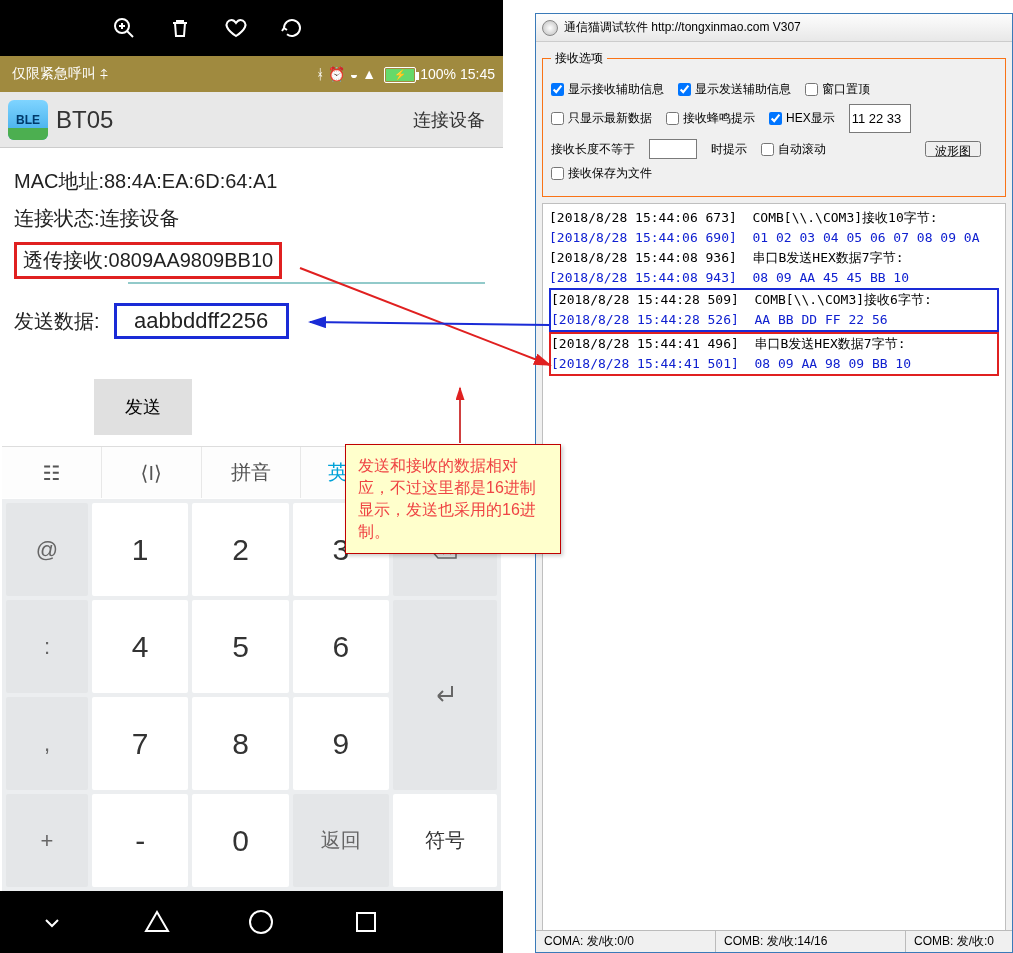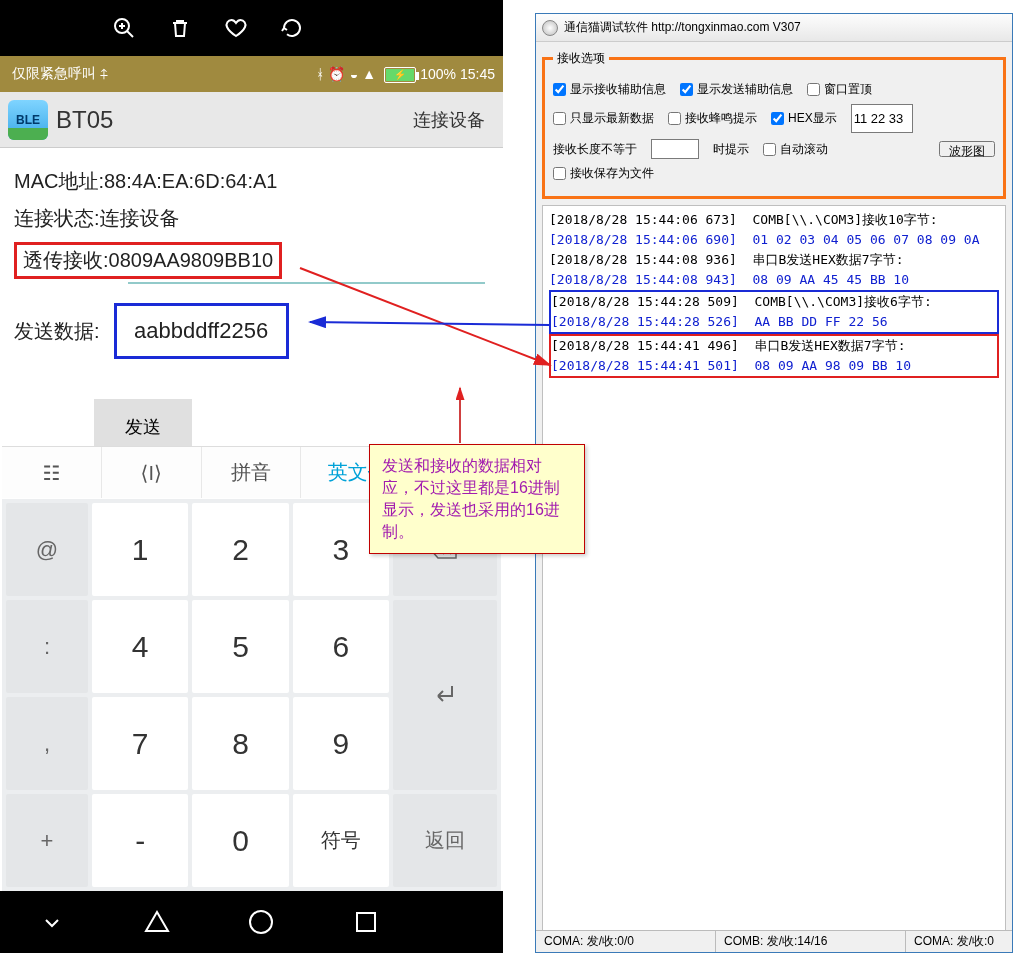"接收选项" fieldset.recv-opts { border: 3px solid #f97316 -> 1px solid #f97316; padding: 8px 8px 8px 8px -> 8px 24px 8px 8px }
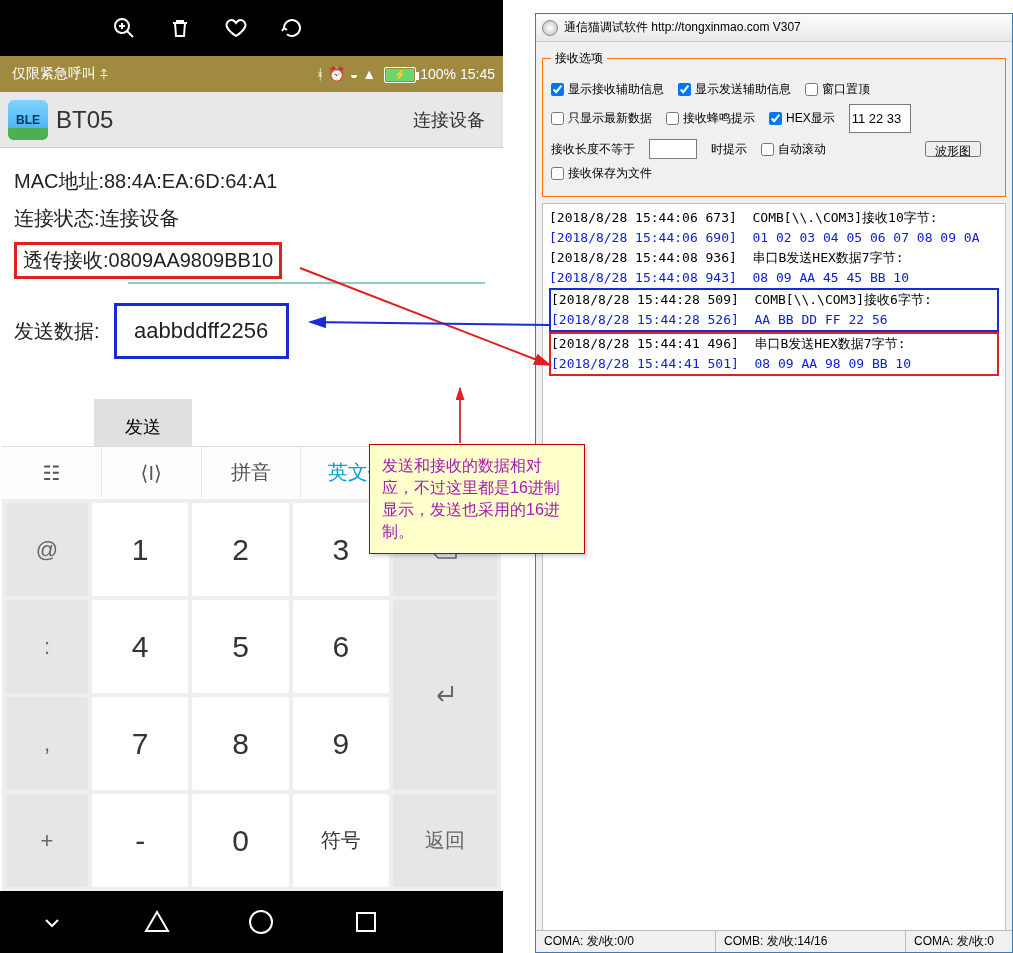"aabbddff2256" .send-input { padding: 12px 4px -> 2px 4px }
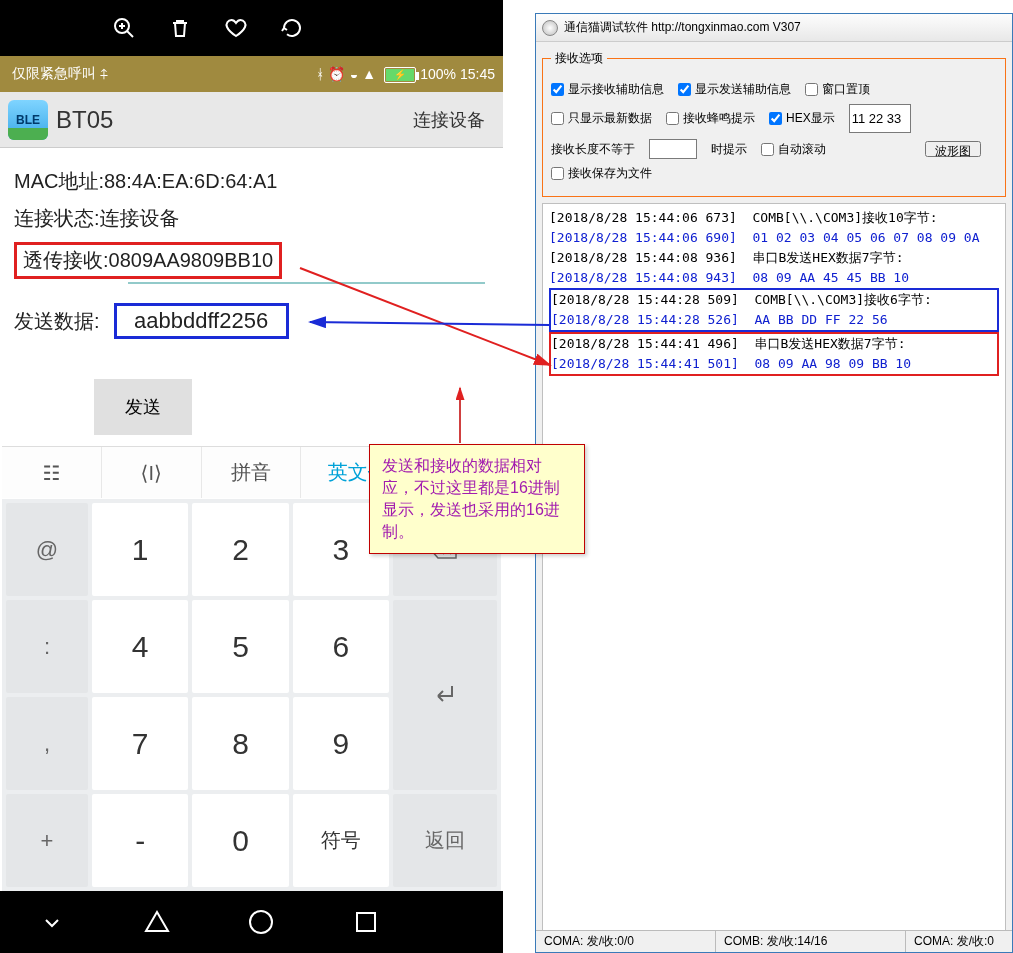"发送和接收的数据相对应，不过这里都是16进制显示，发送也采用的16进制。" .annot-box { color: #a21caf -> #ef4444; left: 369px -> 345px }
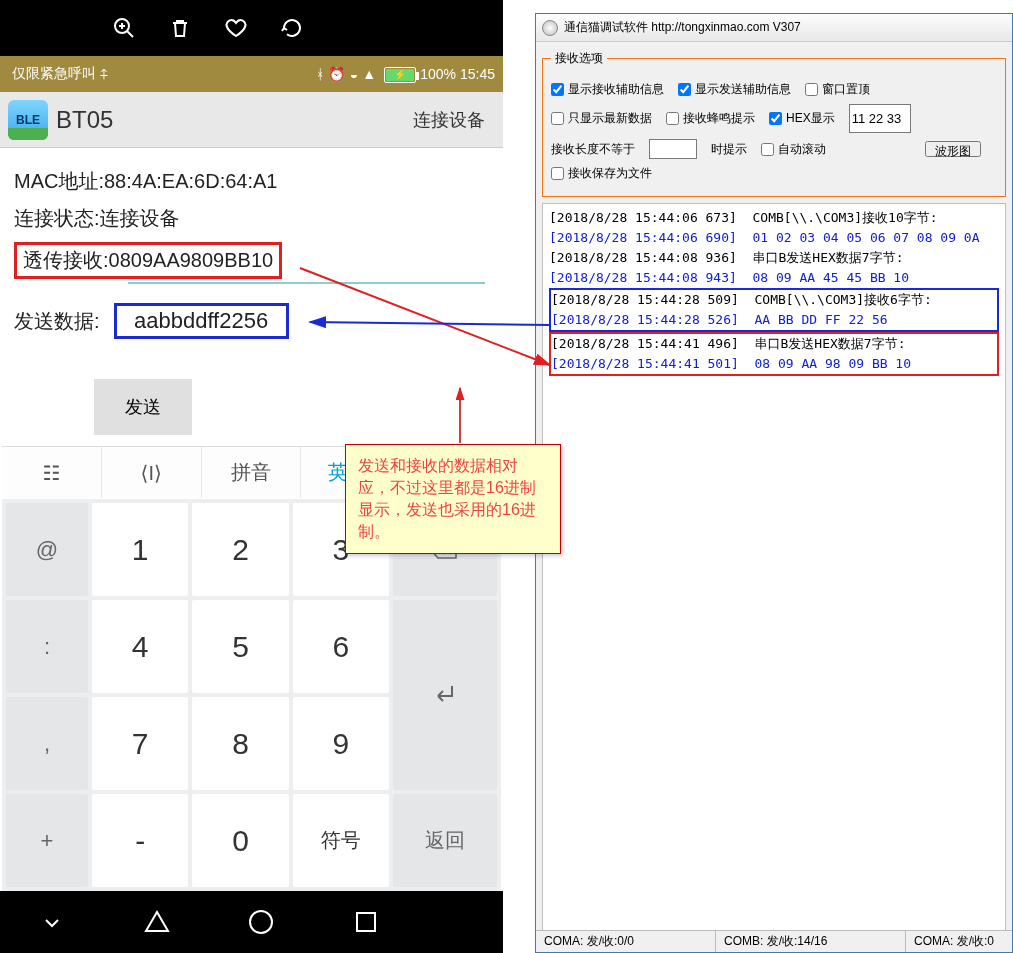"符号" div.key { order: before "返回" -> after "返回" }
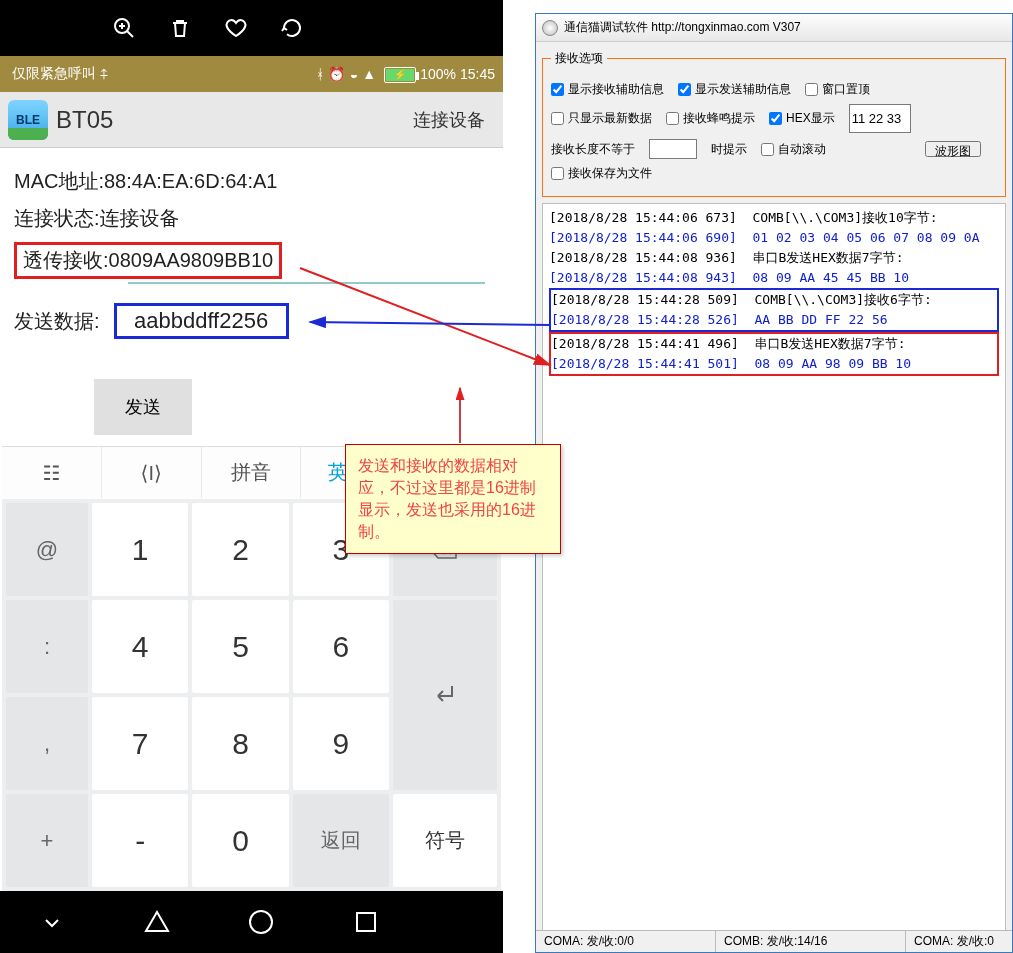"COMA: 发/收:0" div { text: COMA -> COMB }
